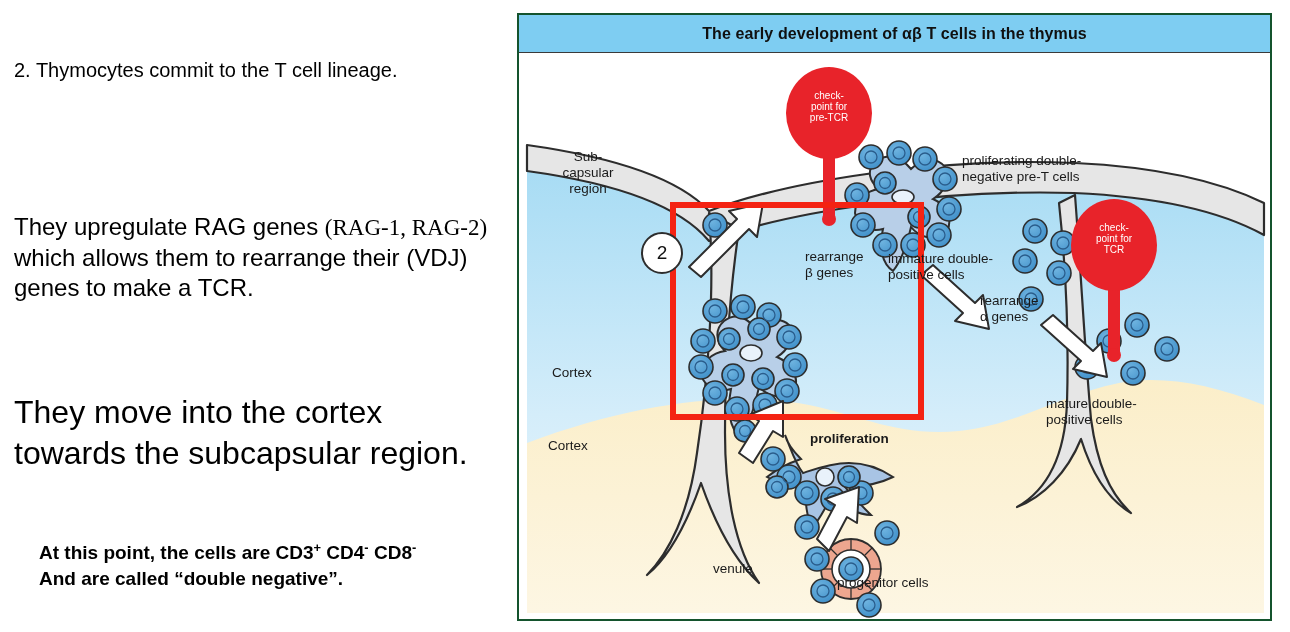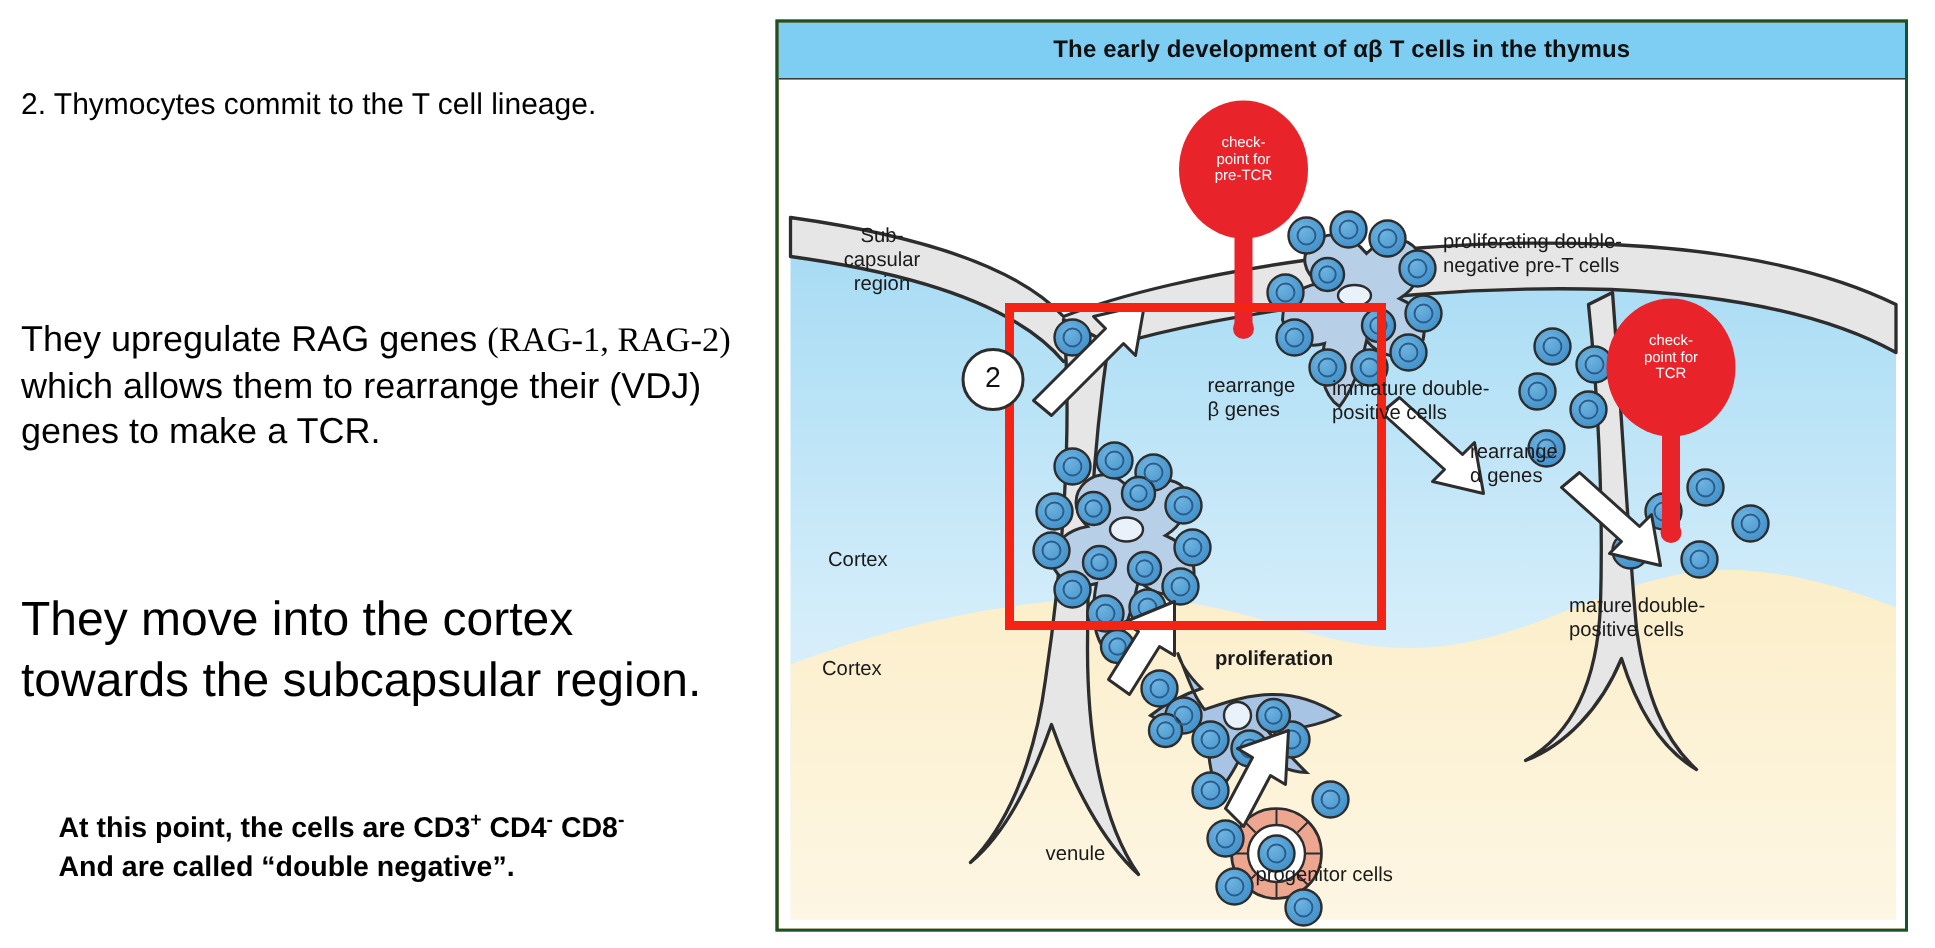"venule" div.fig-label { left: 178px -> 194px }
